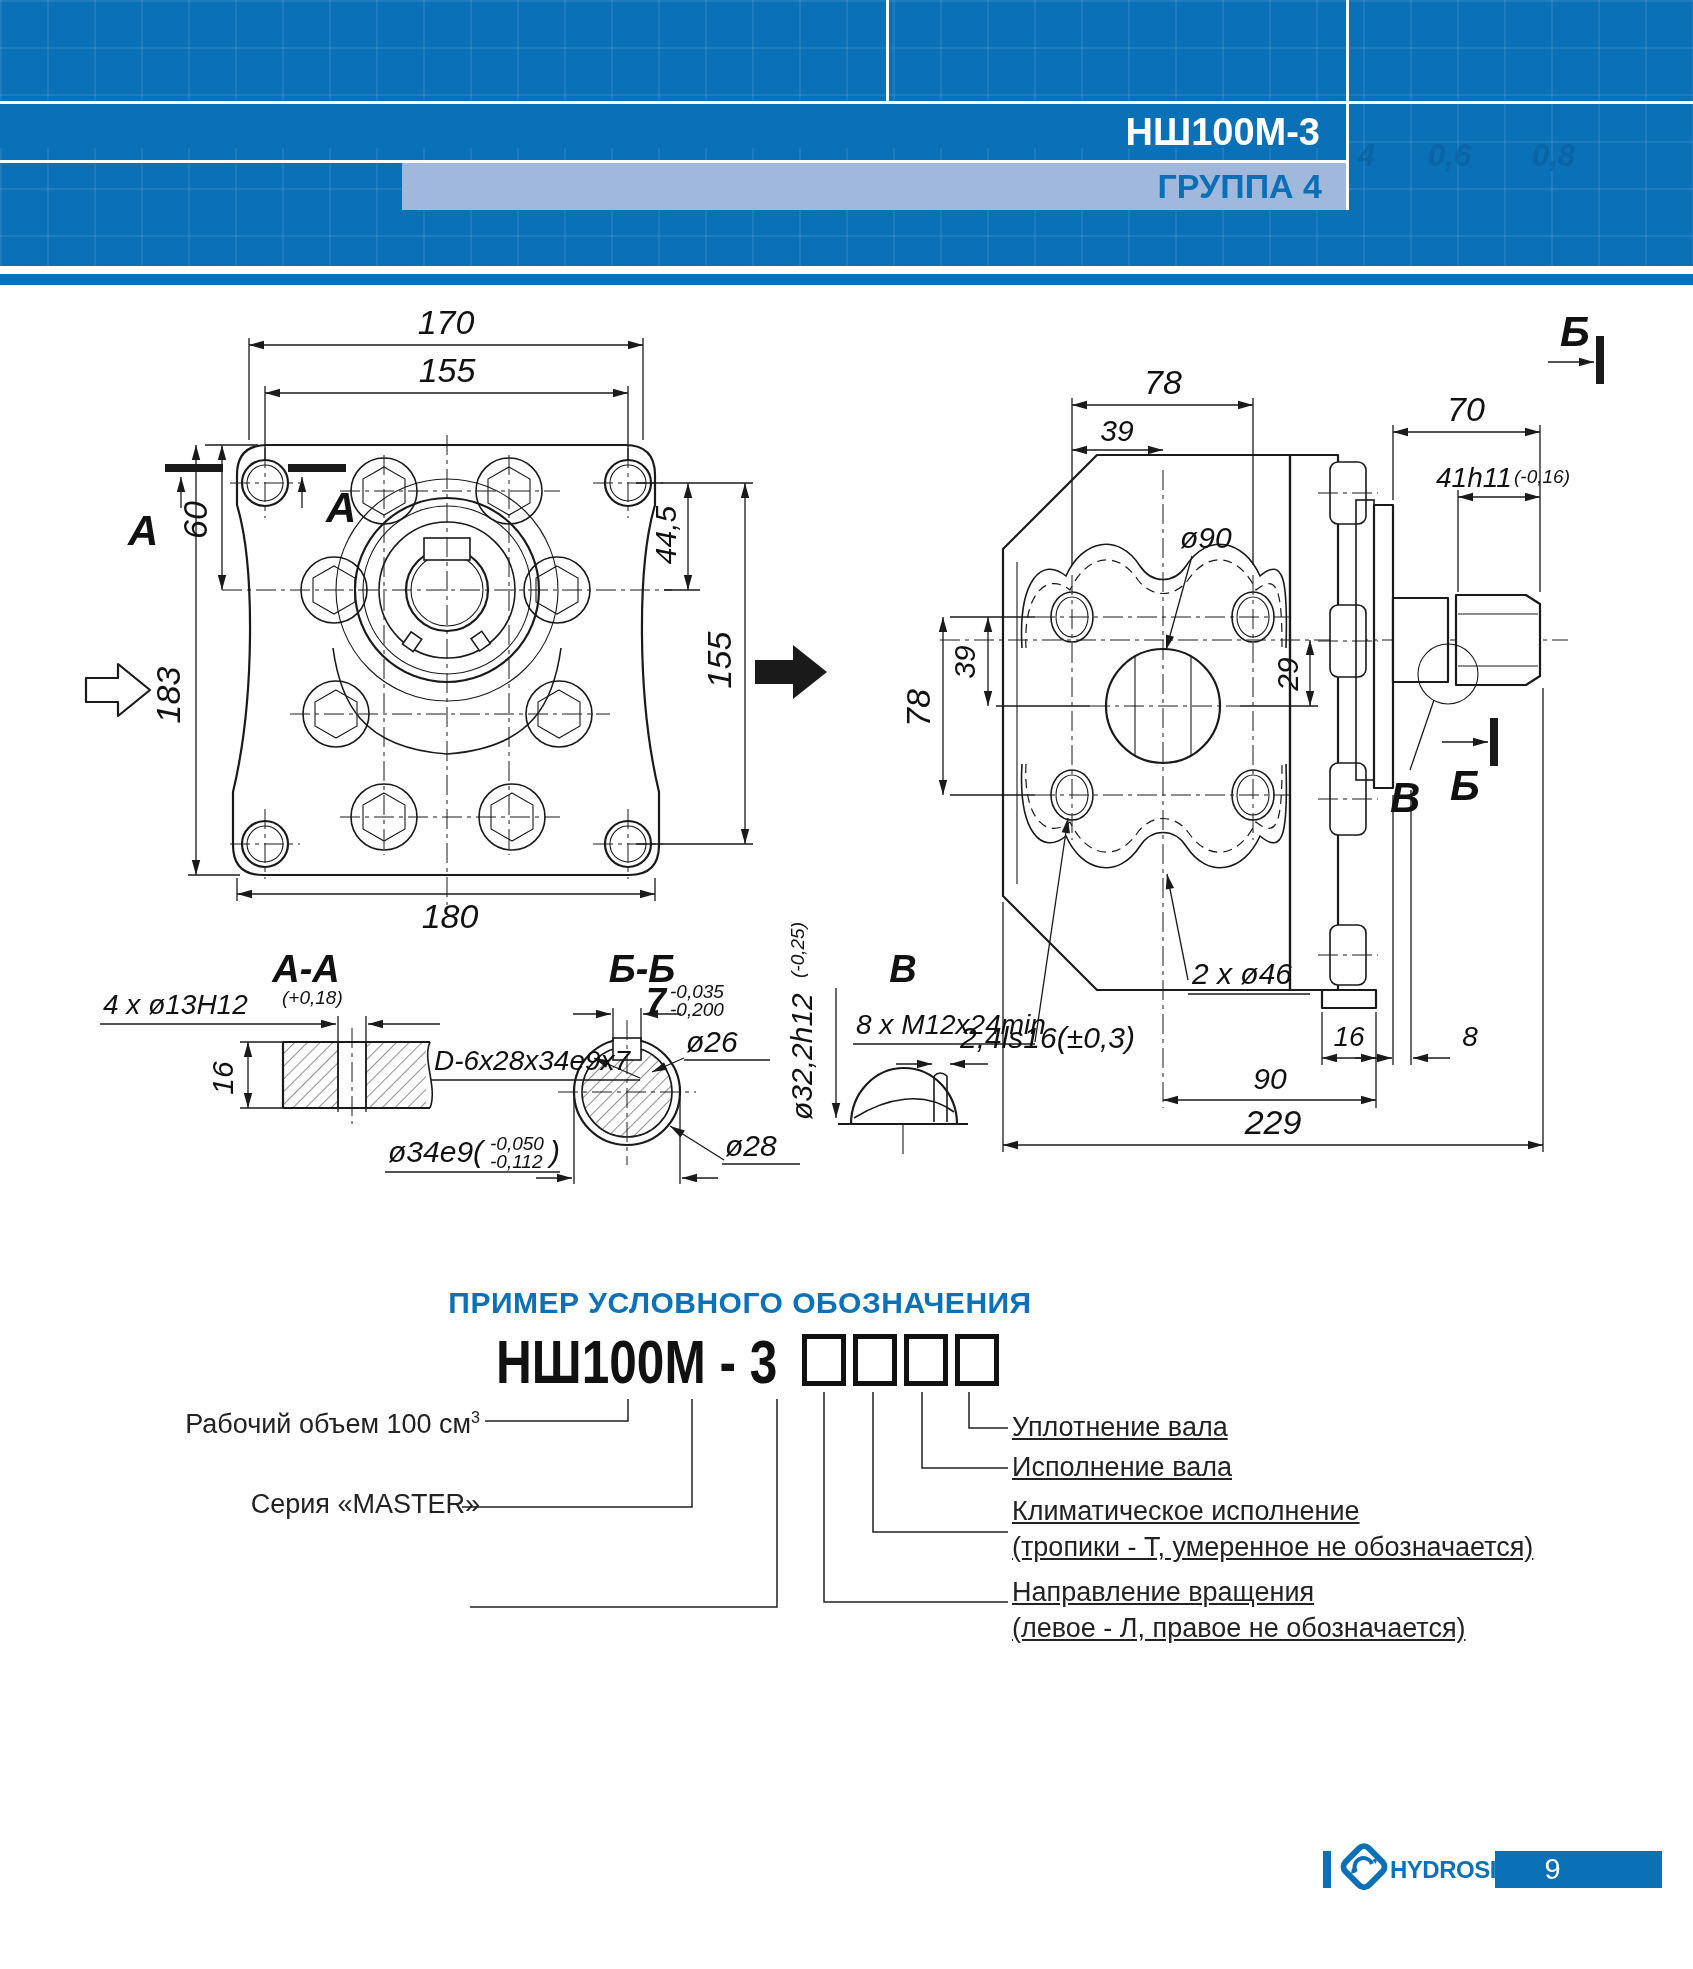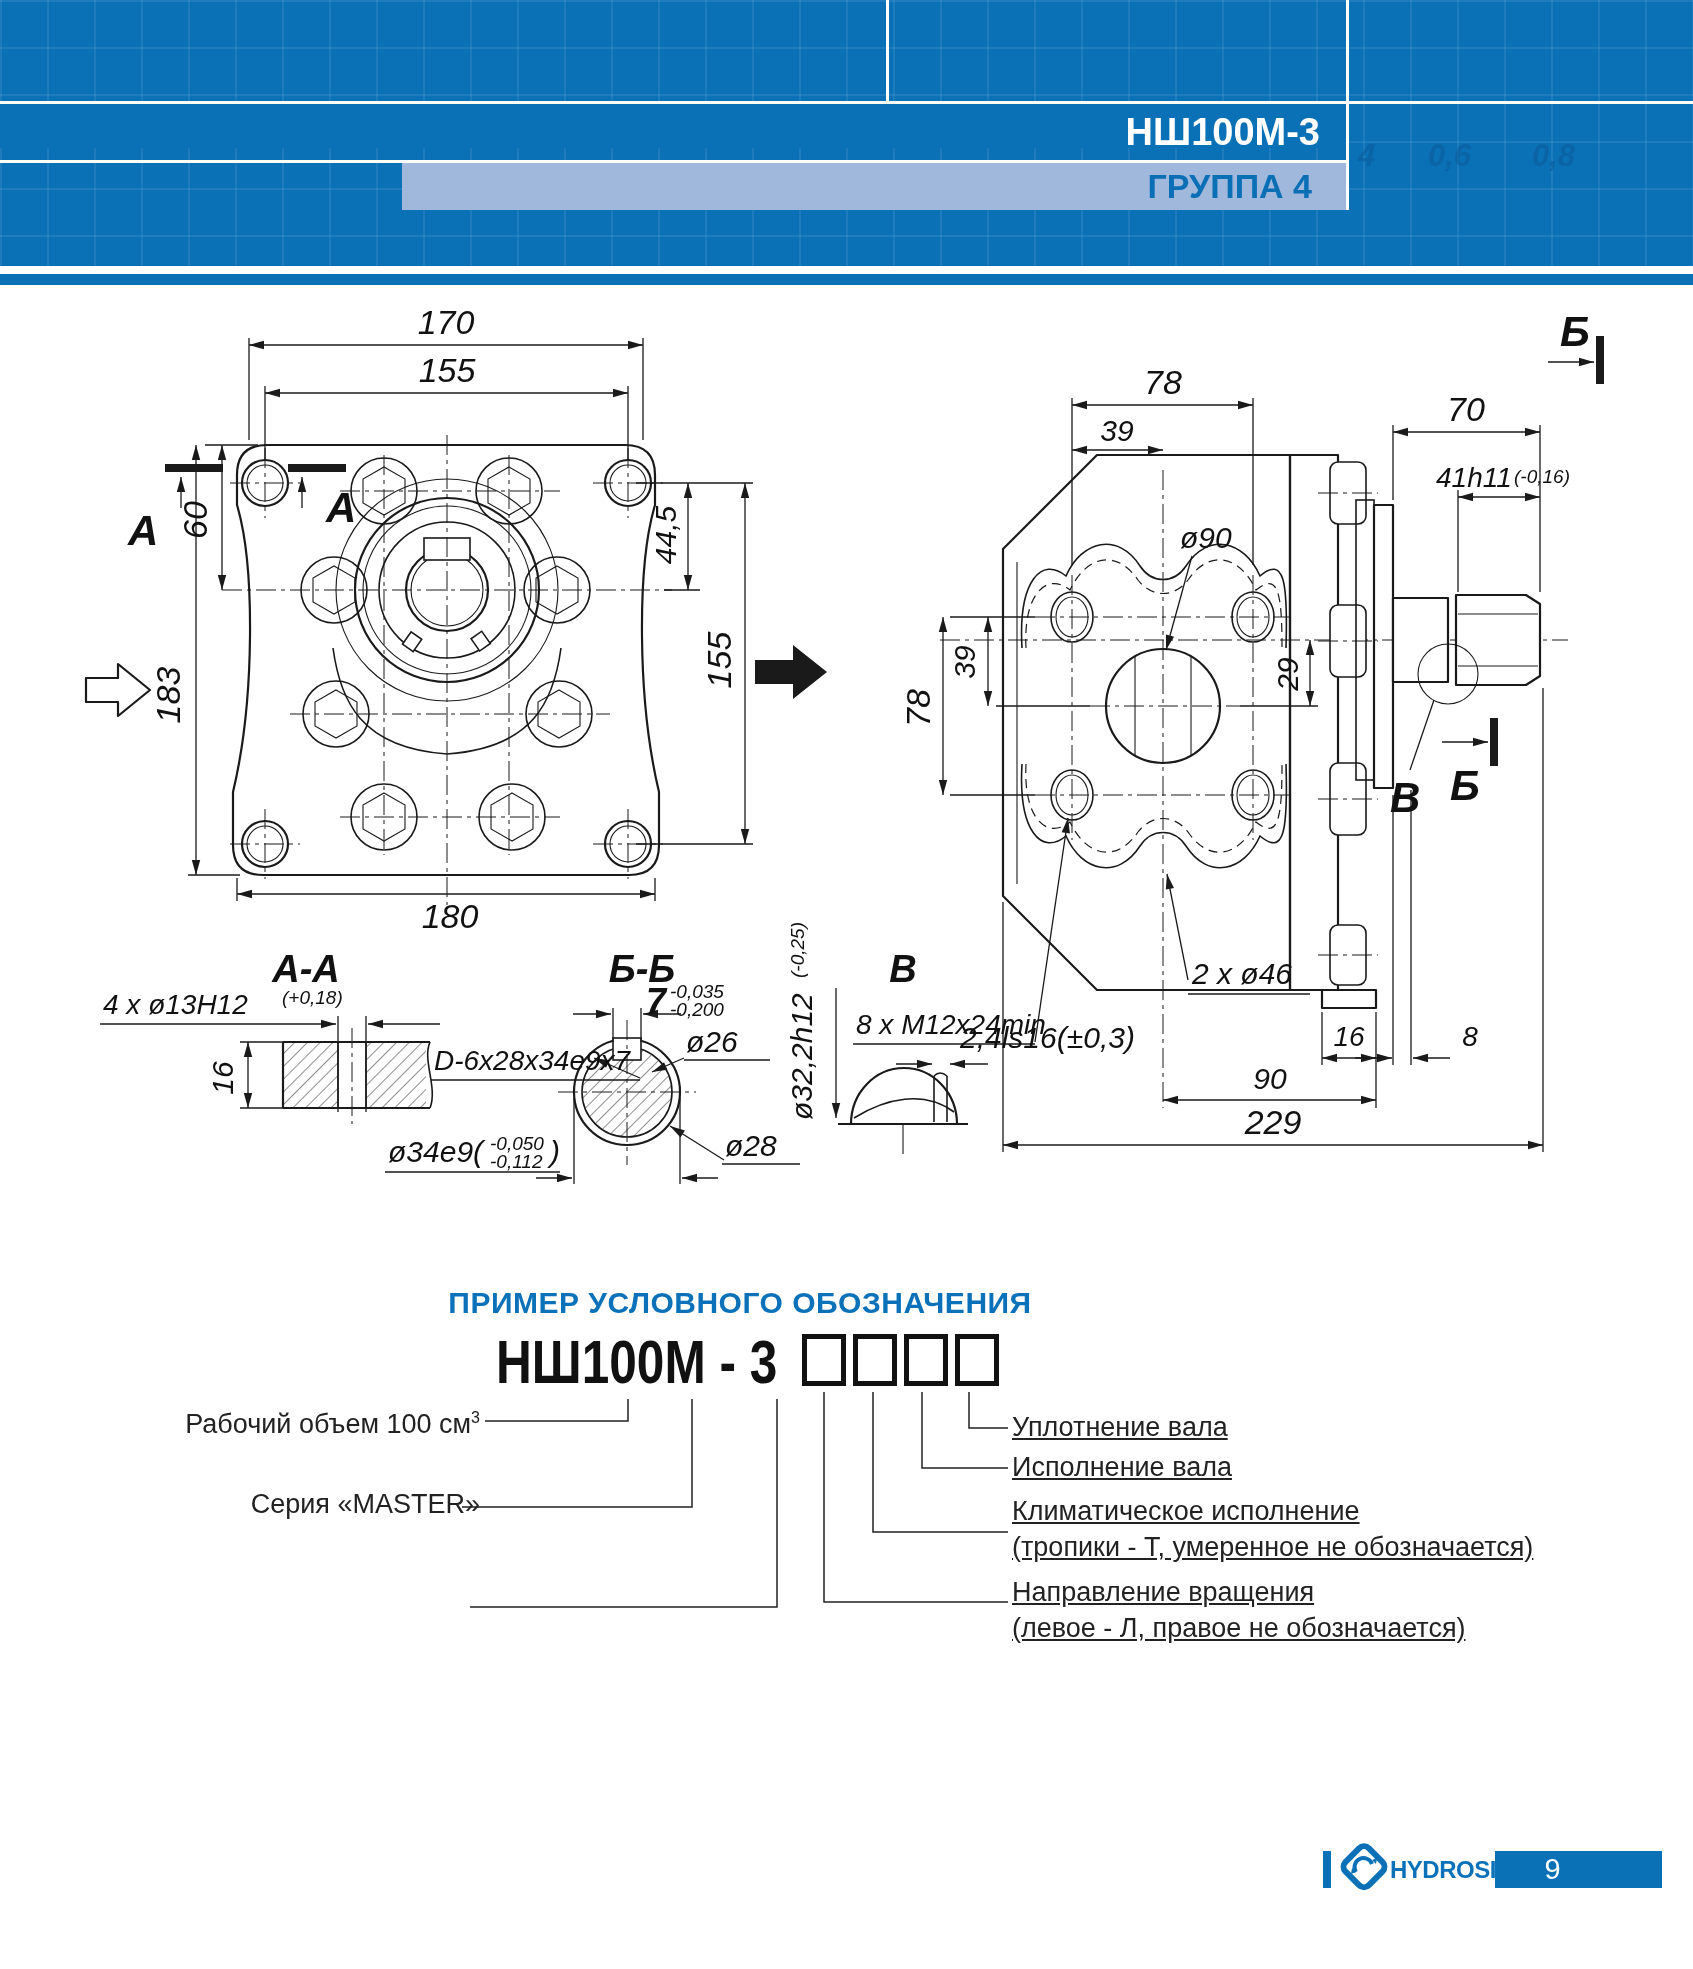"ГРУППА 4" #group-row { padding-right: 34px -> 24px }
